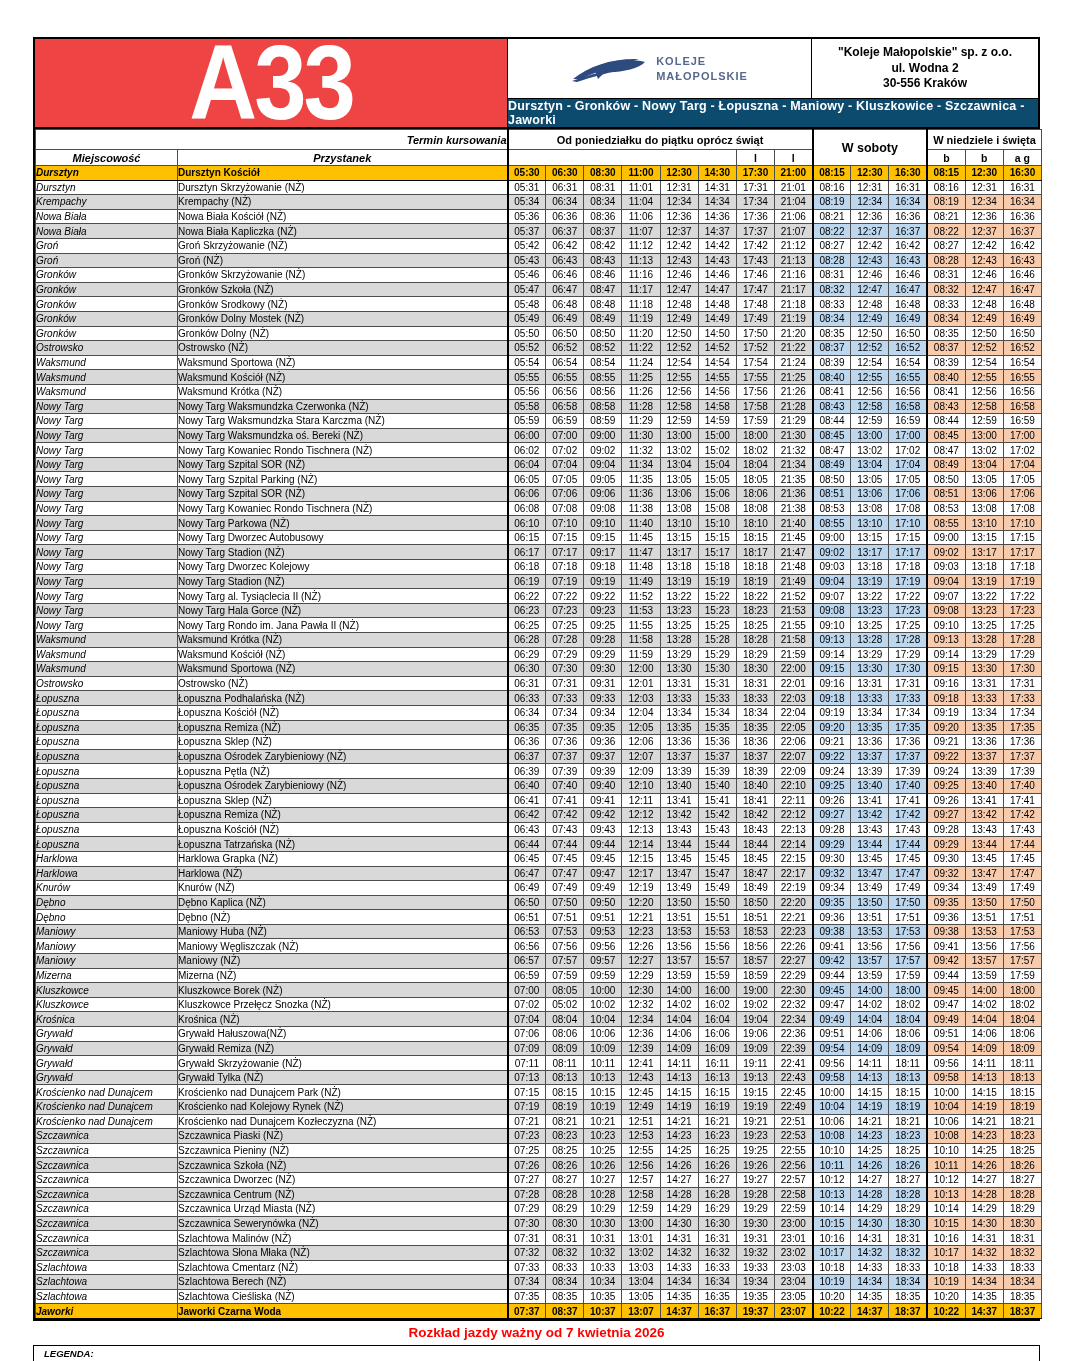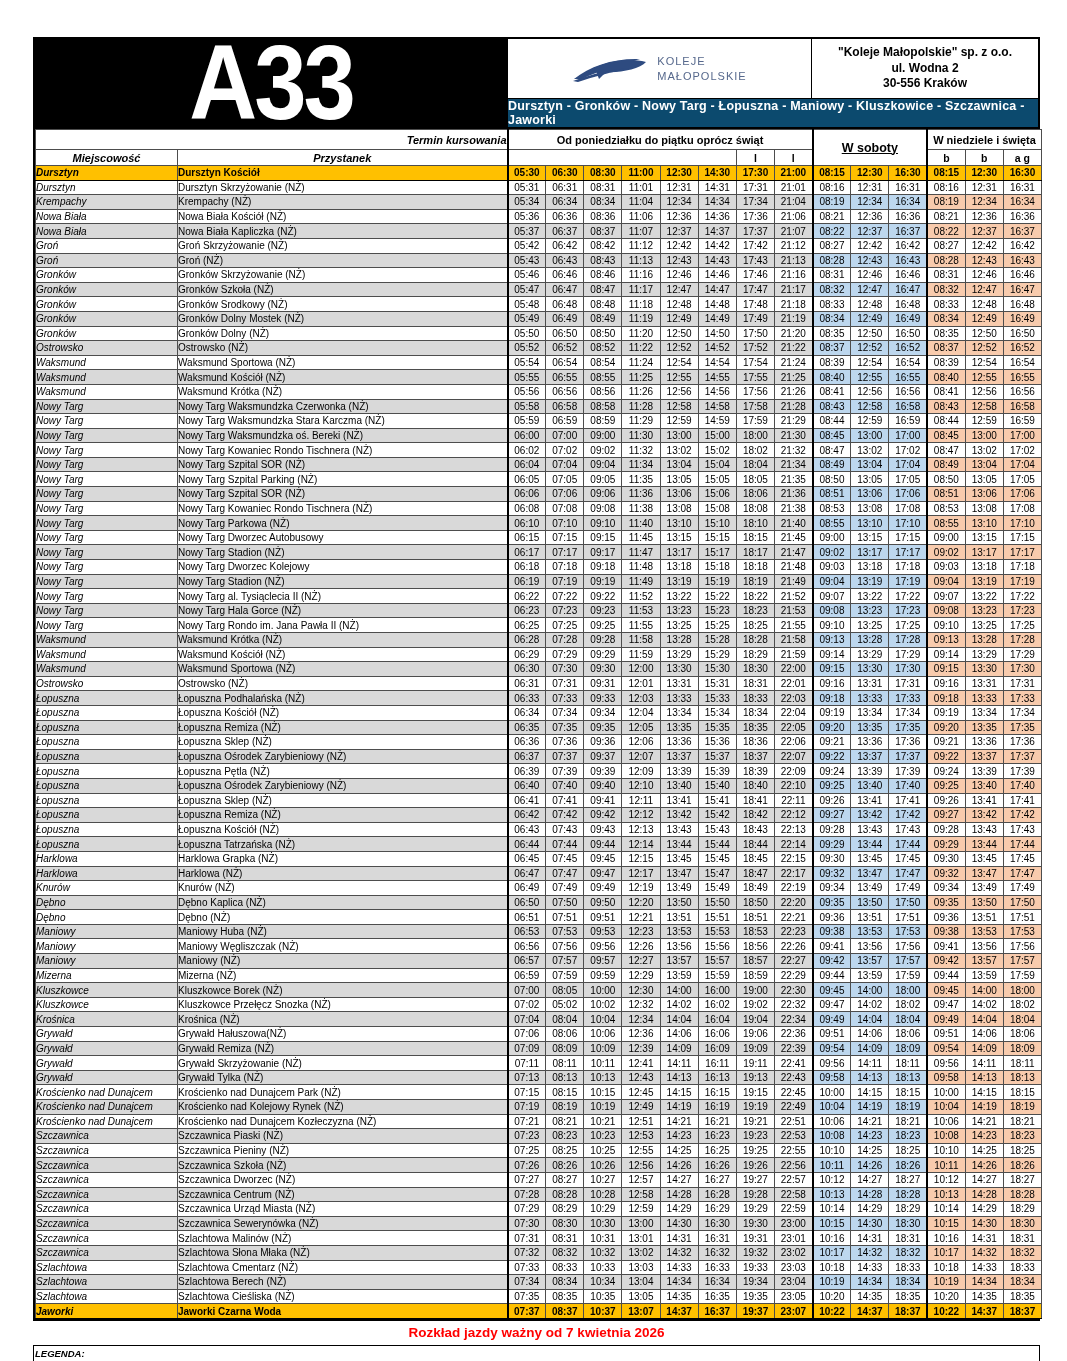"A33" .a33box { background: #000000 -> #ef4444 }
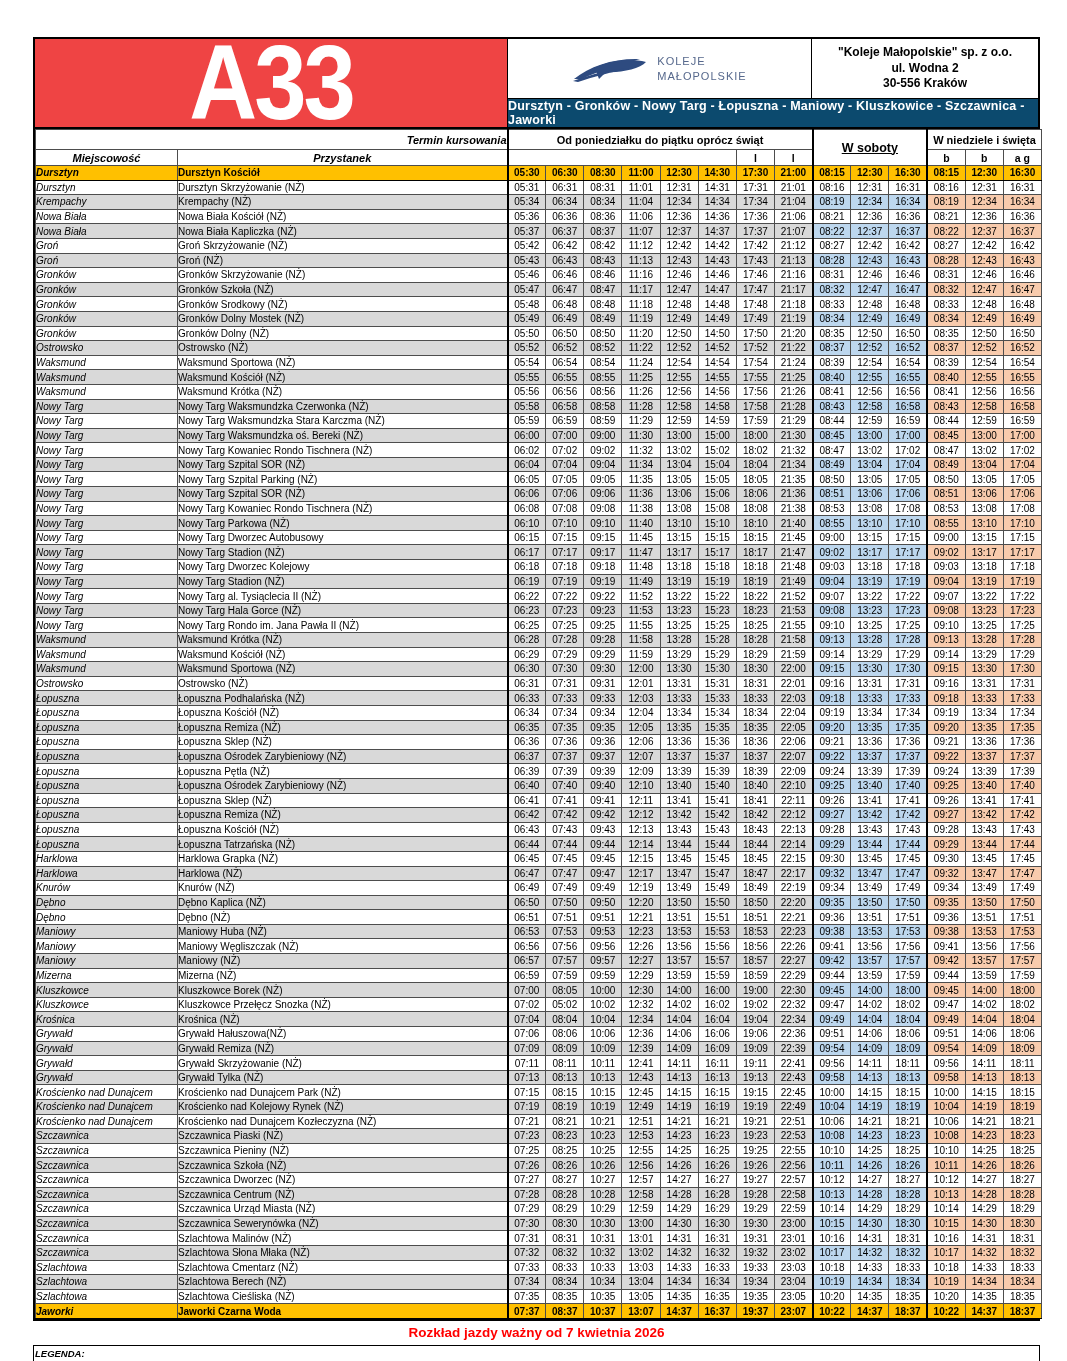"KOLEJE" .logo-text { font-weight: 400 -> 700 }
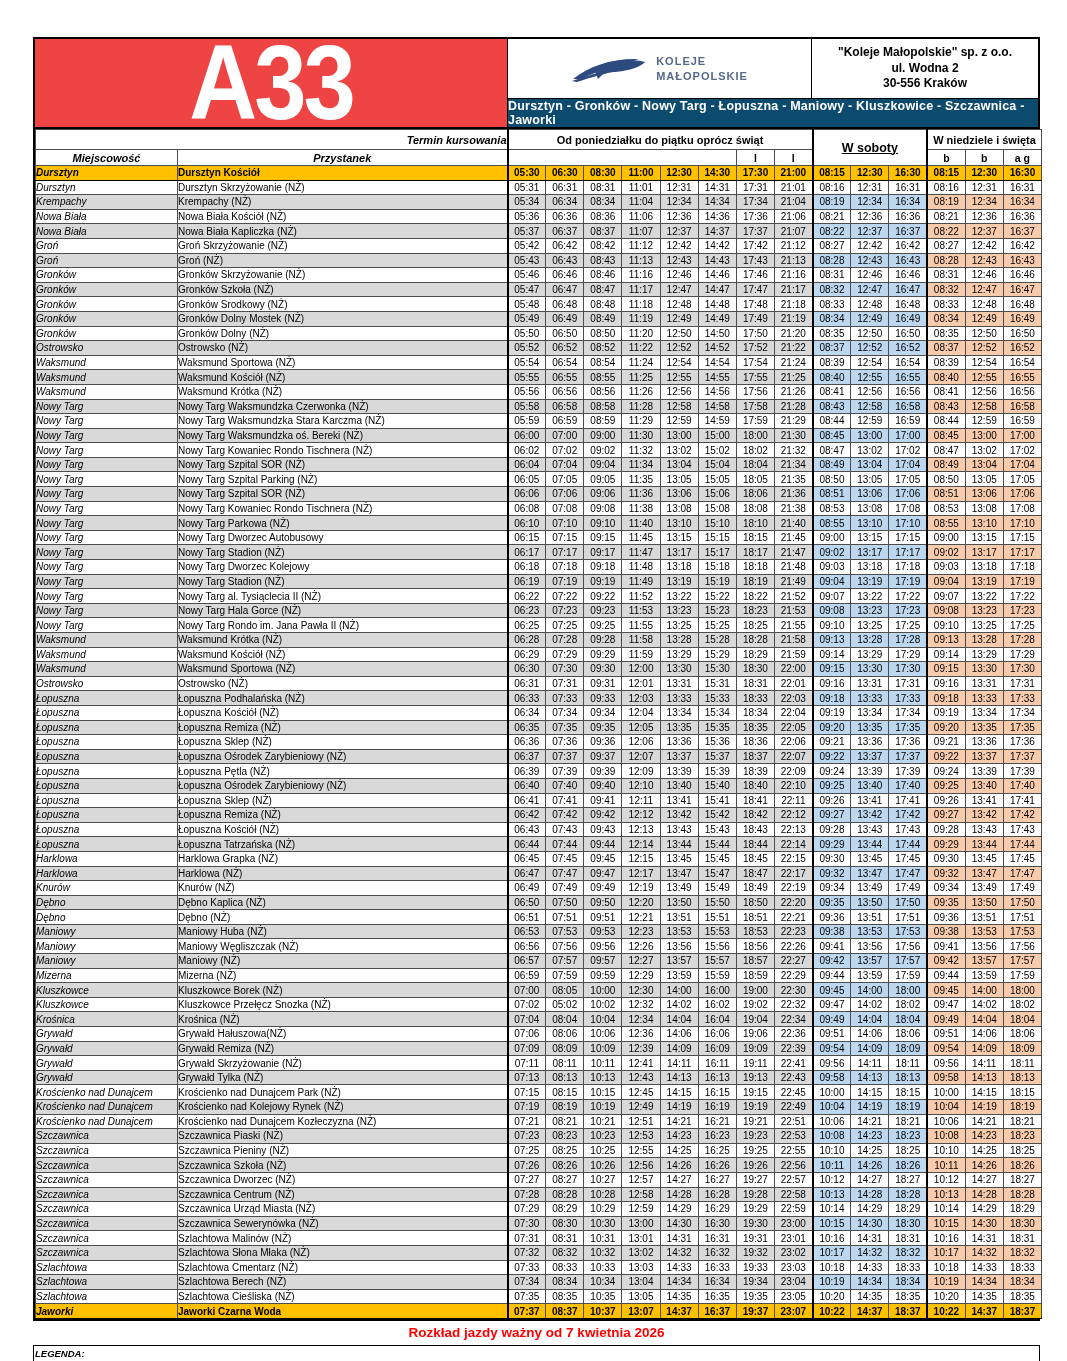"W soboty" th.wsob { text-decoration: underline -> none }
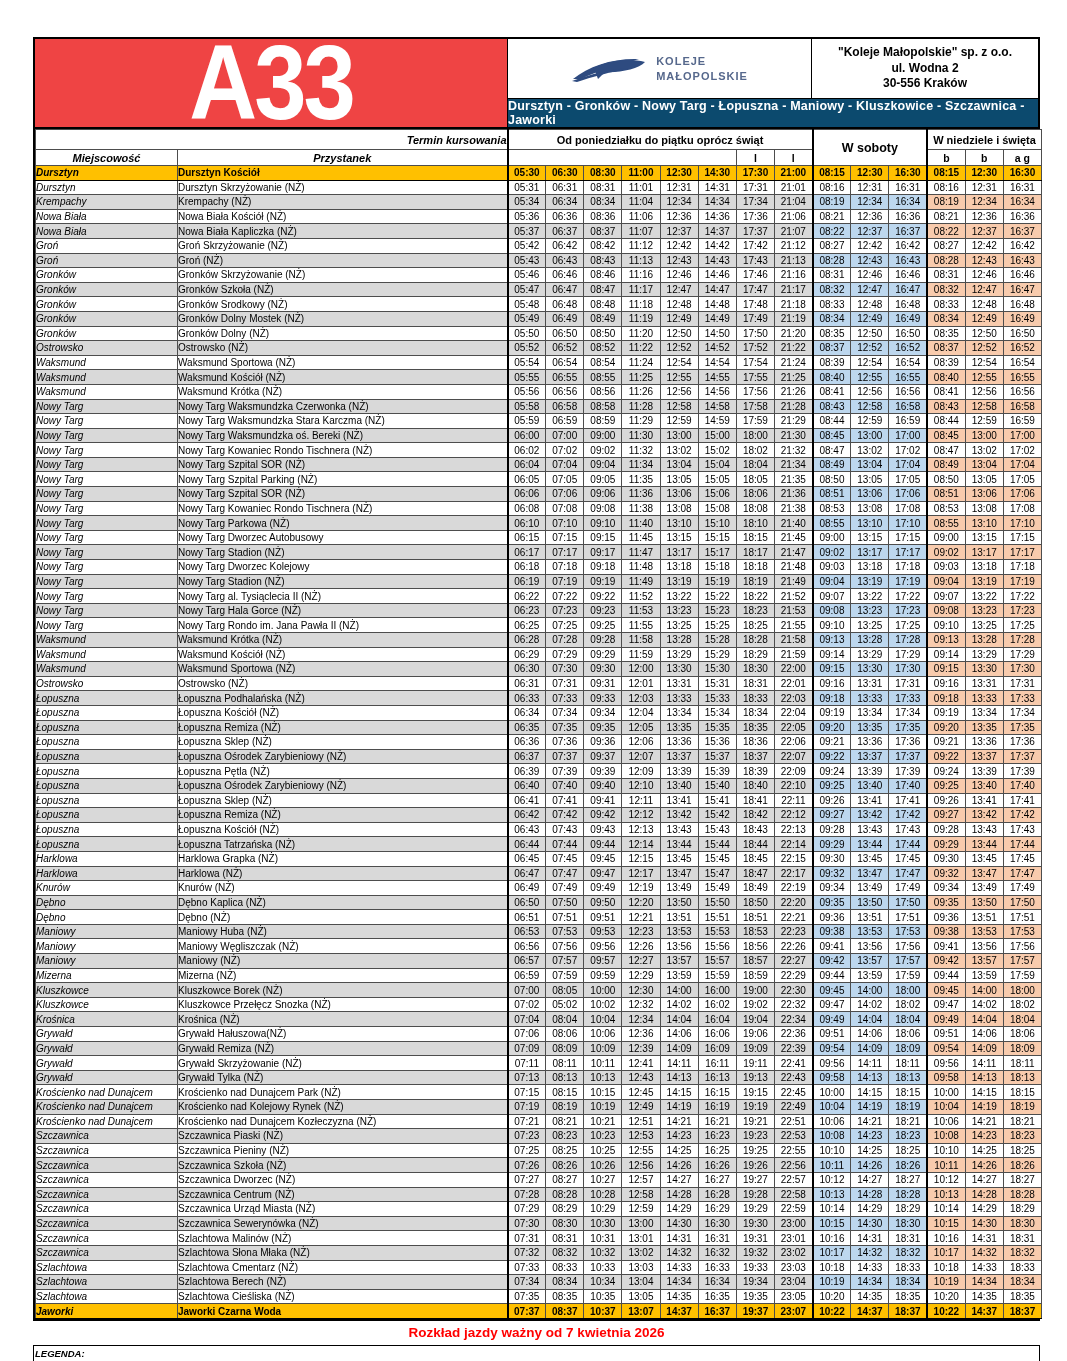"LEGENDA:" td.leg-title { padding-left: 1px -> 10px }
